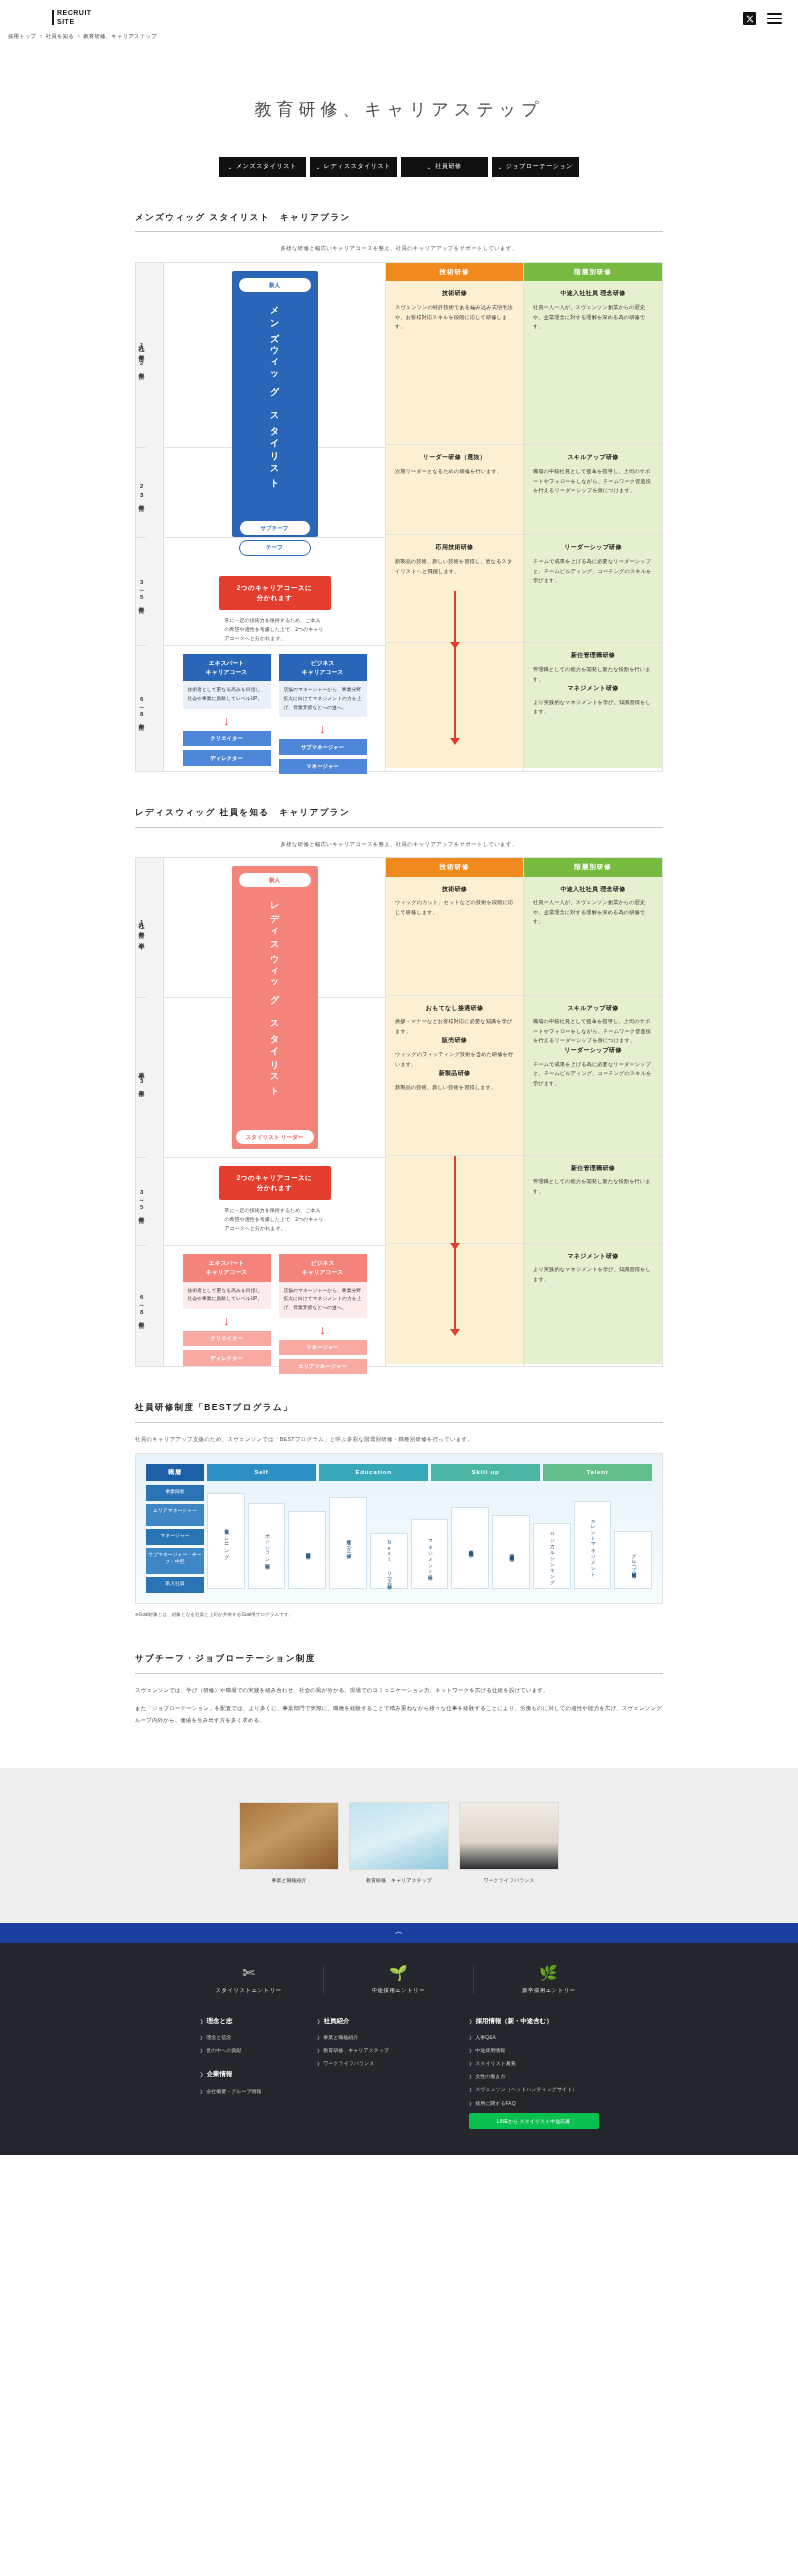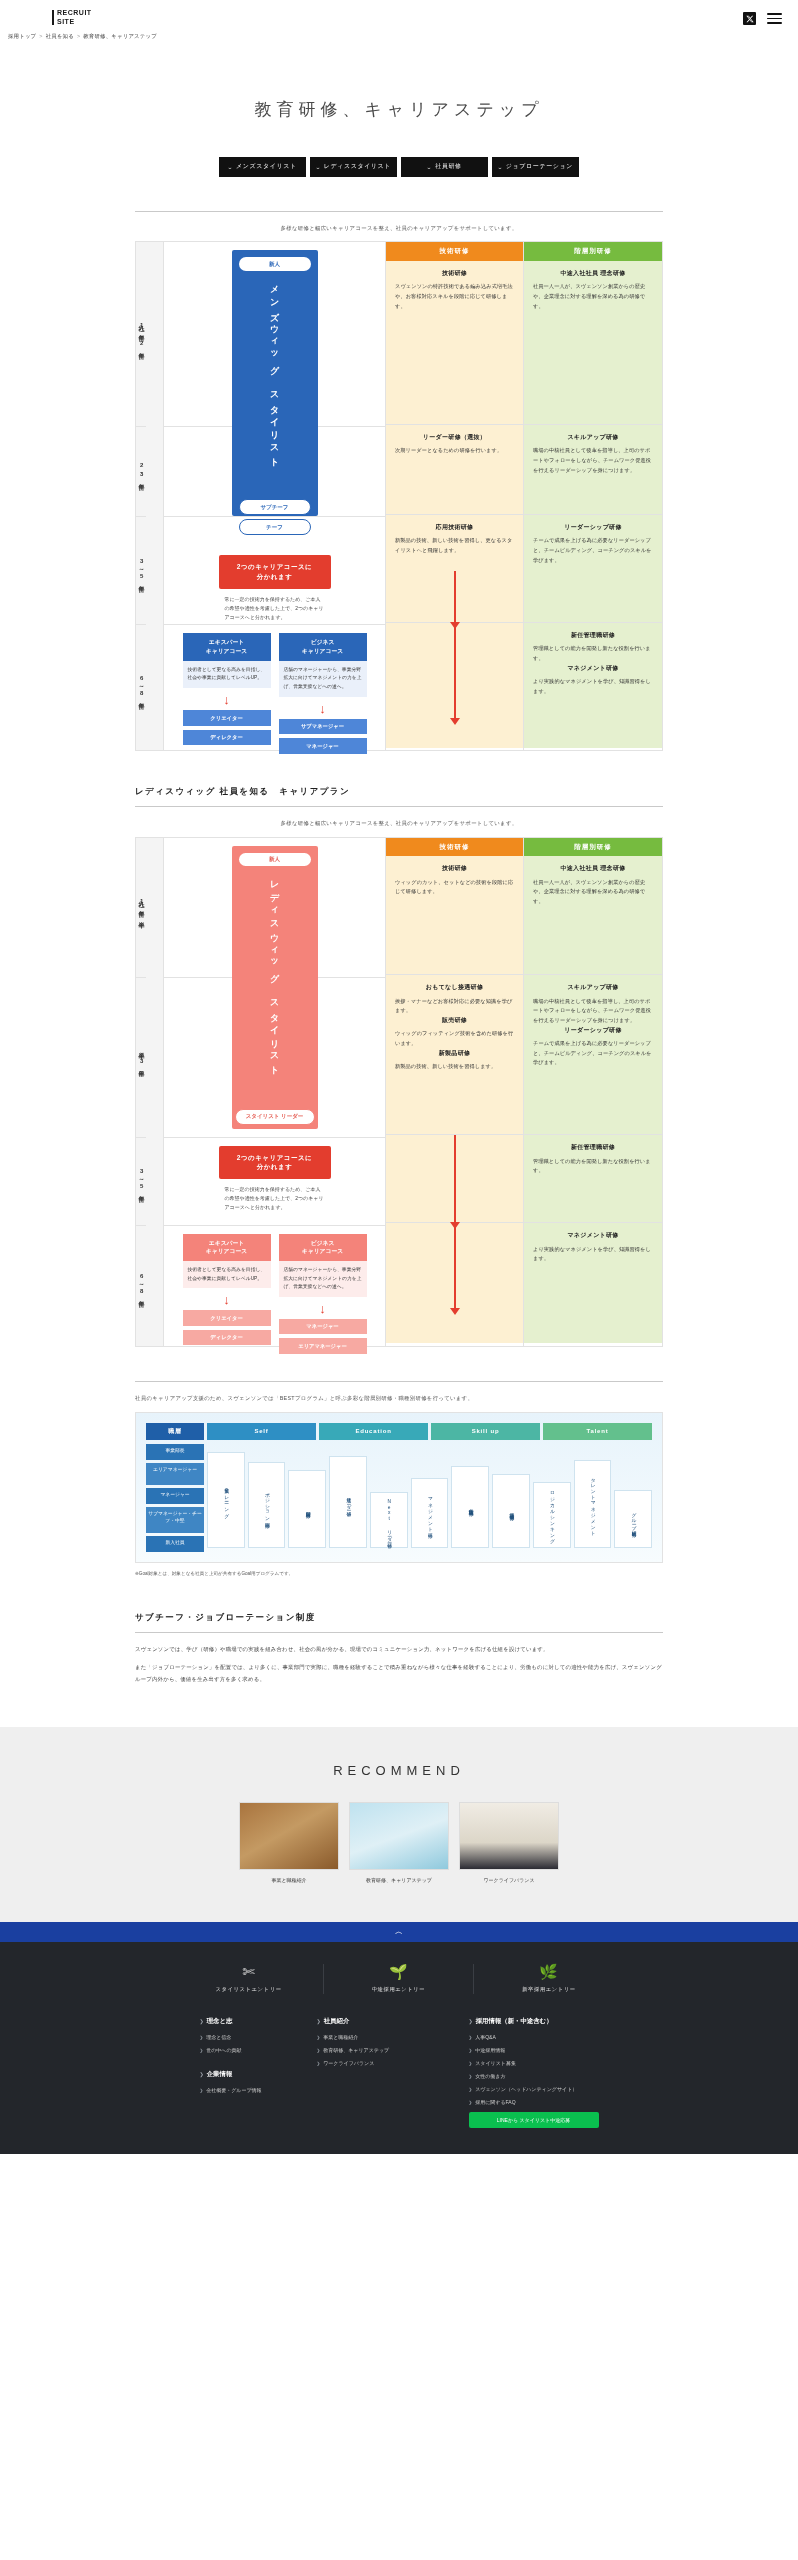"メンズウィッグ スタイリスト キャリアプラン" div.sec-h { html: none -> <div>メンズウィッグ スタイリスト キャリアプラン</div> }
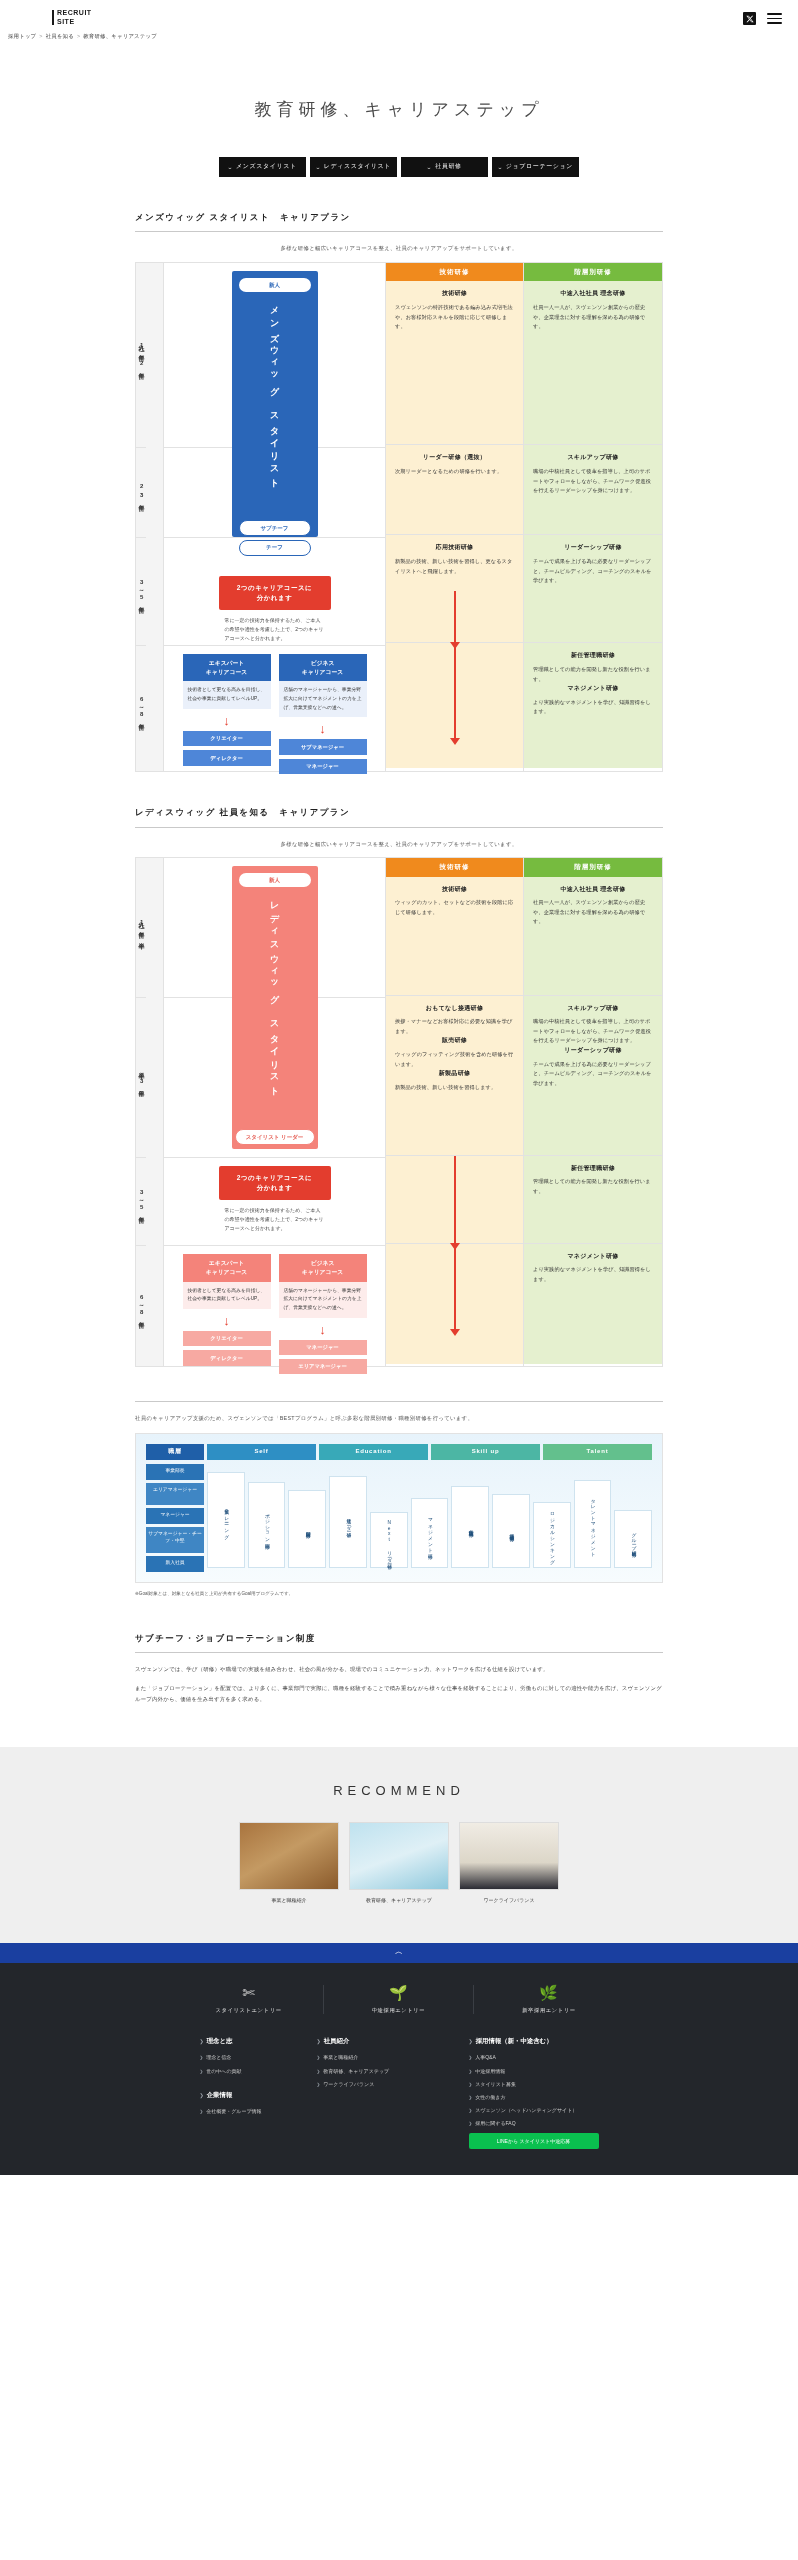"社員研修制度「BESTプログラム」" div.sec-h { html: none -> <div>社員研修制度「BESTプログラム」</div> }
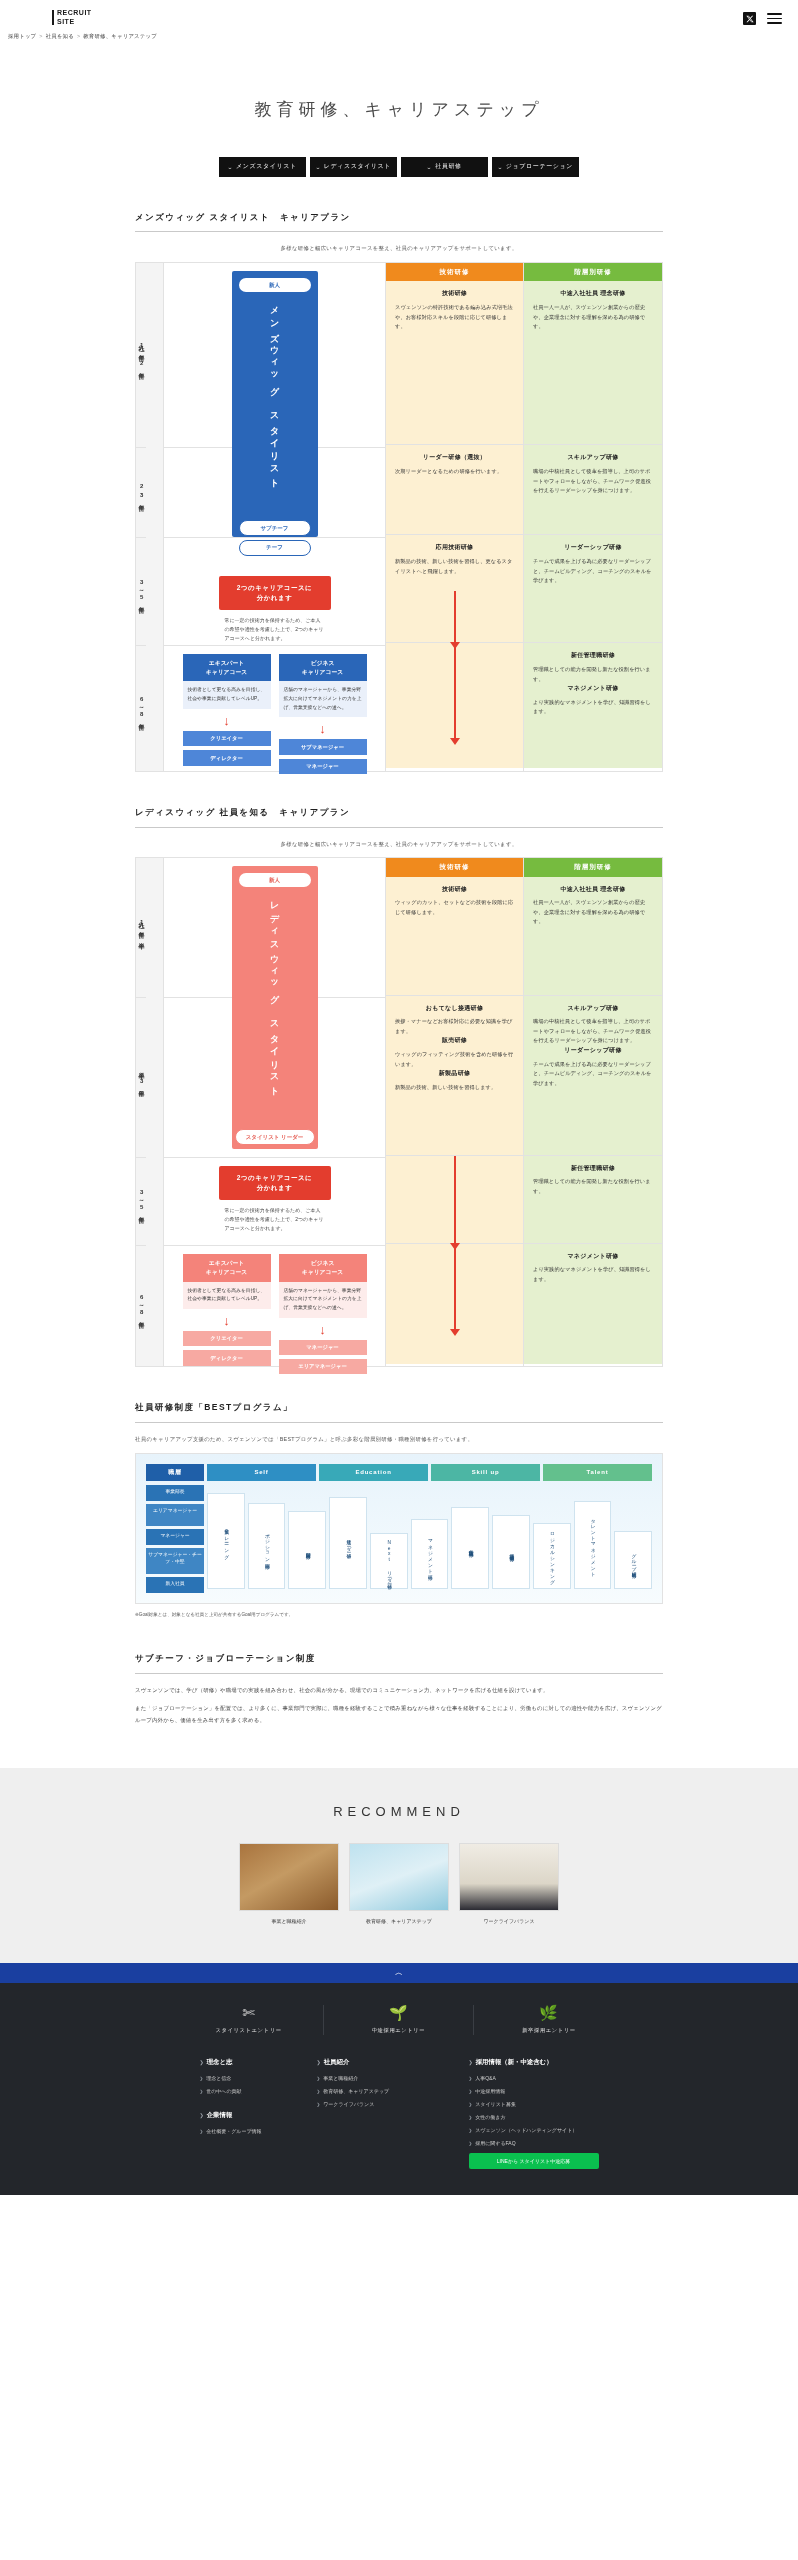"RECOMMEND" div.rec-title { html: <div>RECOMMEND</div> -> none }
